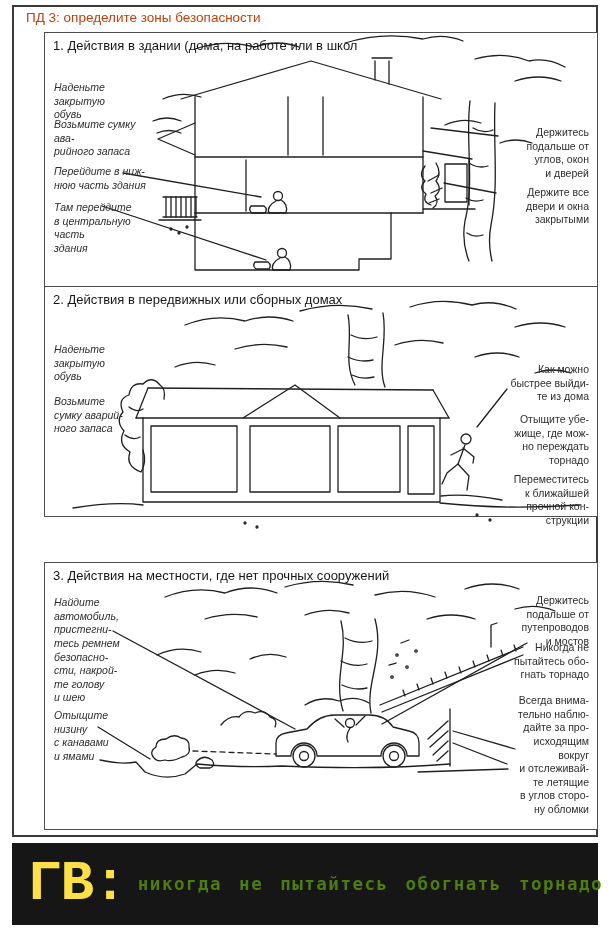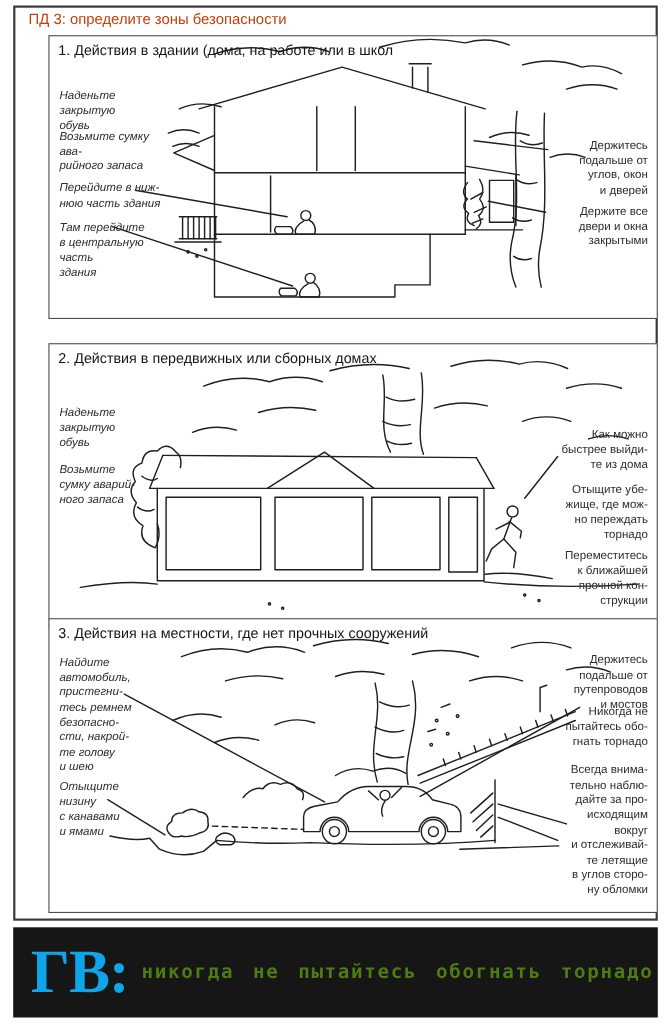"2. Действия в передвижных или" .panel-2 { height: 260px -> 231px; top: 312px -> 286px }
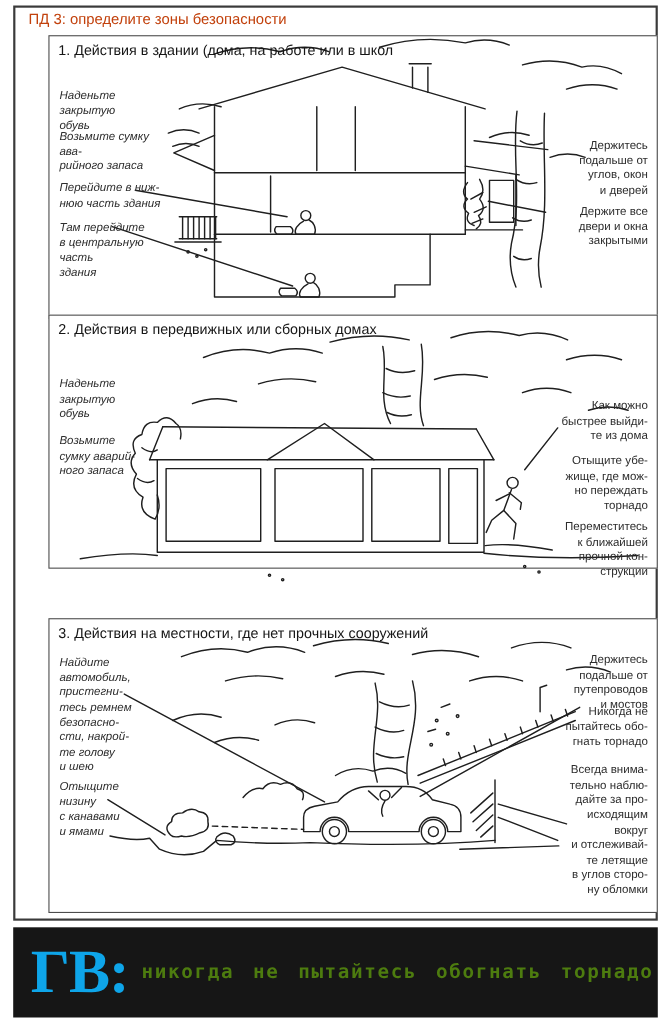"ГВ:" .footer-prefix { color: #0ea5e9 -> #fde047; font-family: Liberation Serif, serif -> Liberation Mono, monospace }
